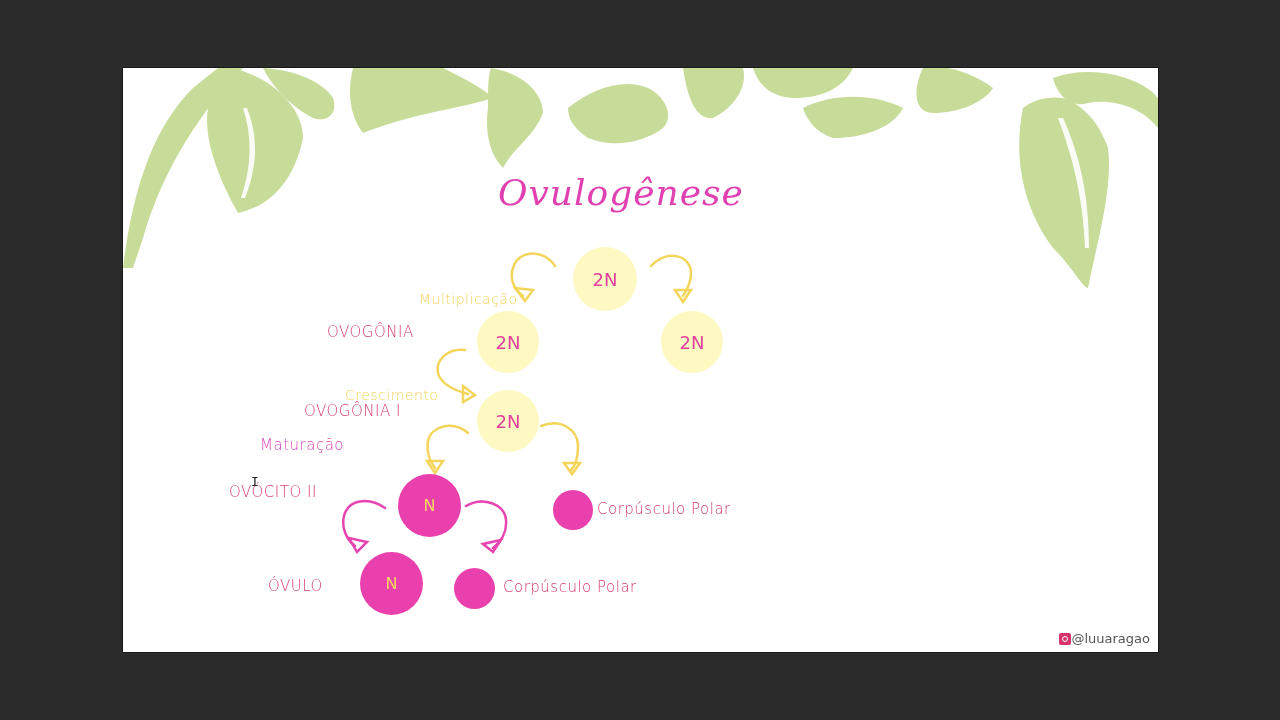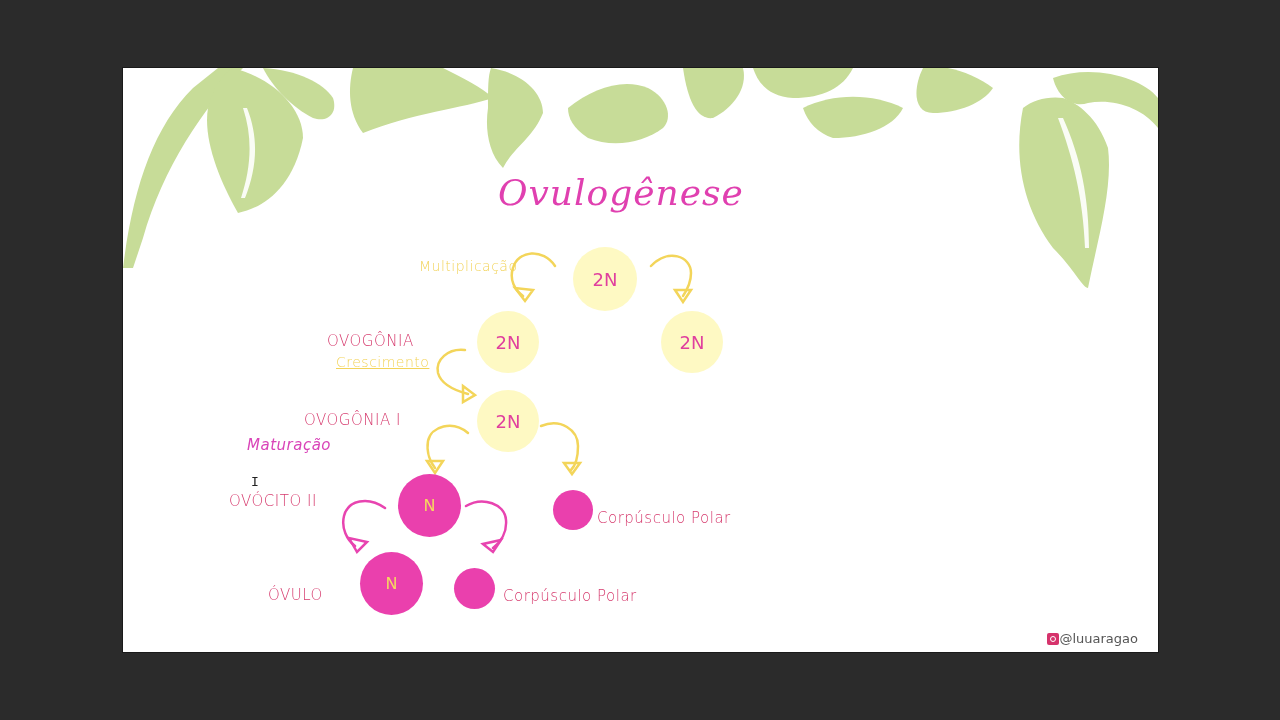"Multiplicação" .lbl-yellow { margin-top: none -> 33px }
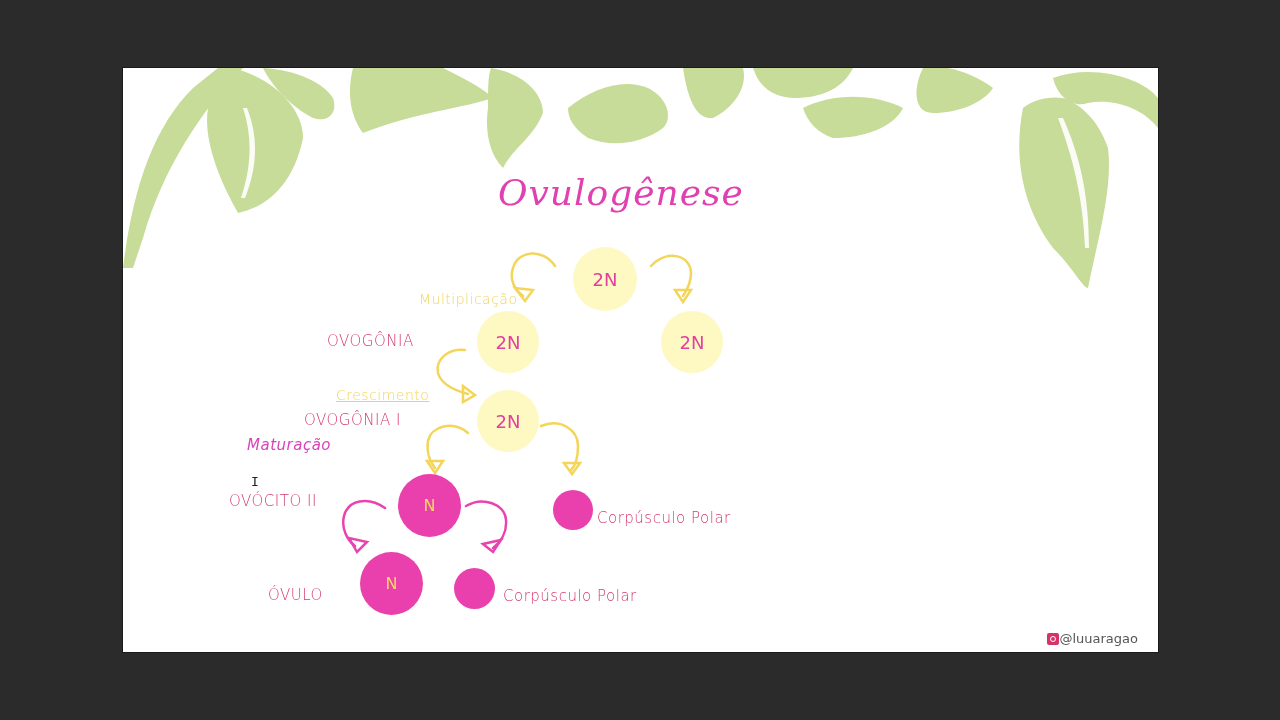"OVOGÔNIA" .lbl-red { margin-top: 9px -> none }
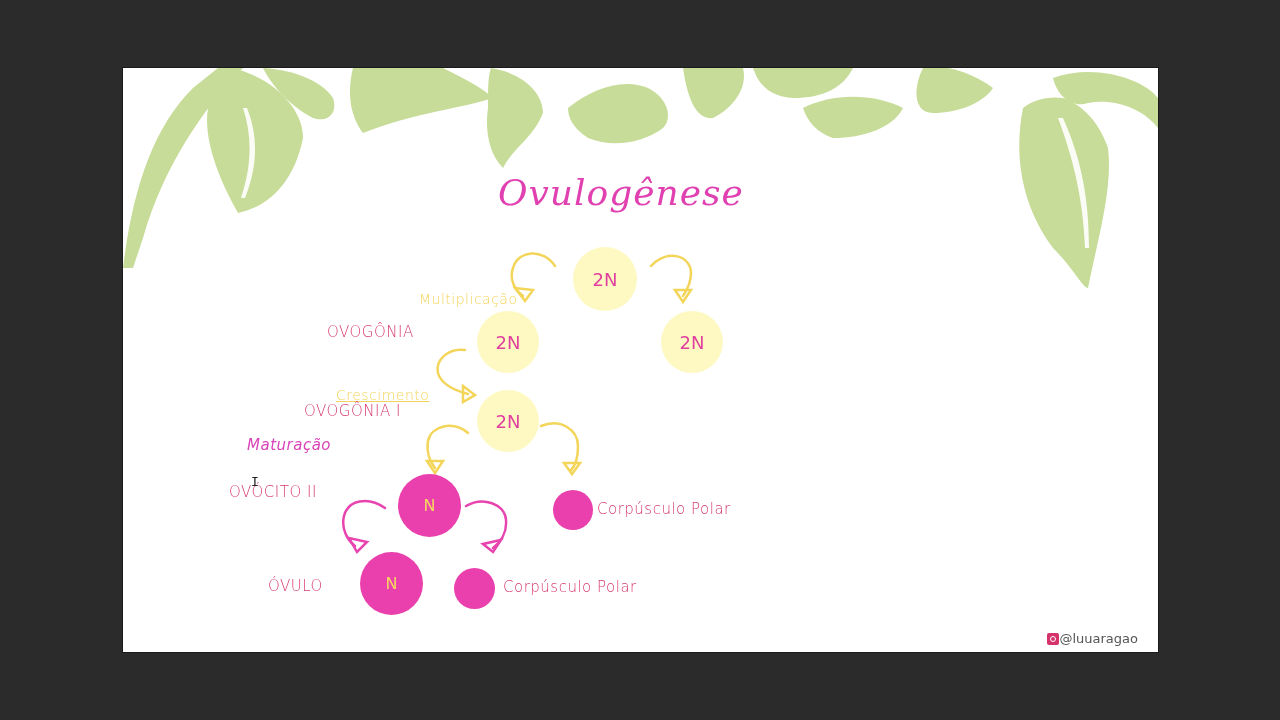"Crescimento" div.txt { left: 213px -> 222px; text-decoration: underline -> none }
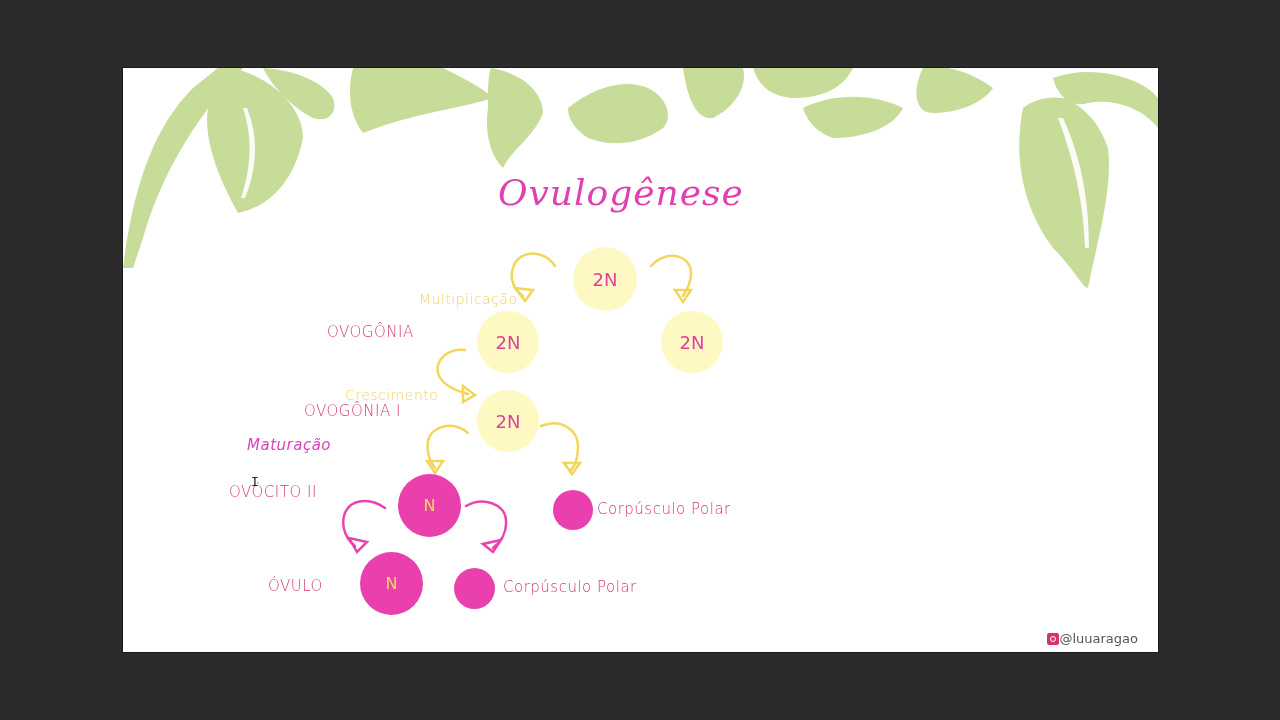"Maturação" div.txt { font-style: italic -> none; left: 124px -> 137px }
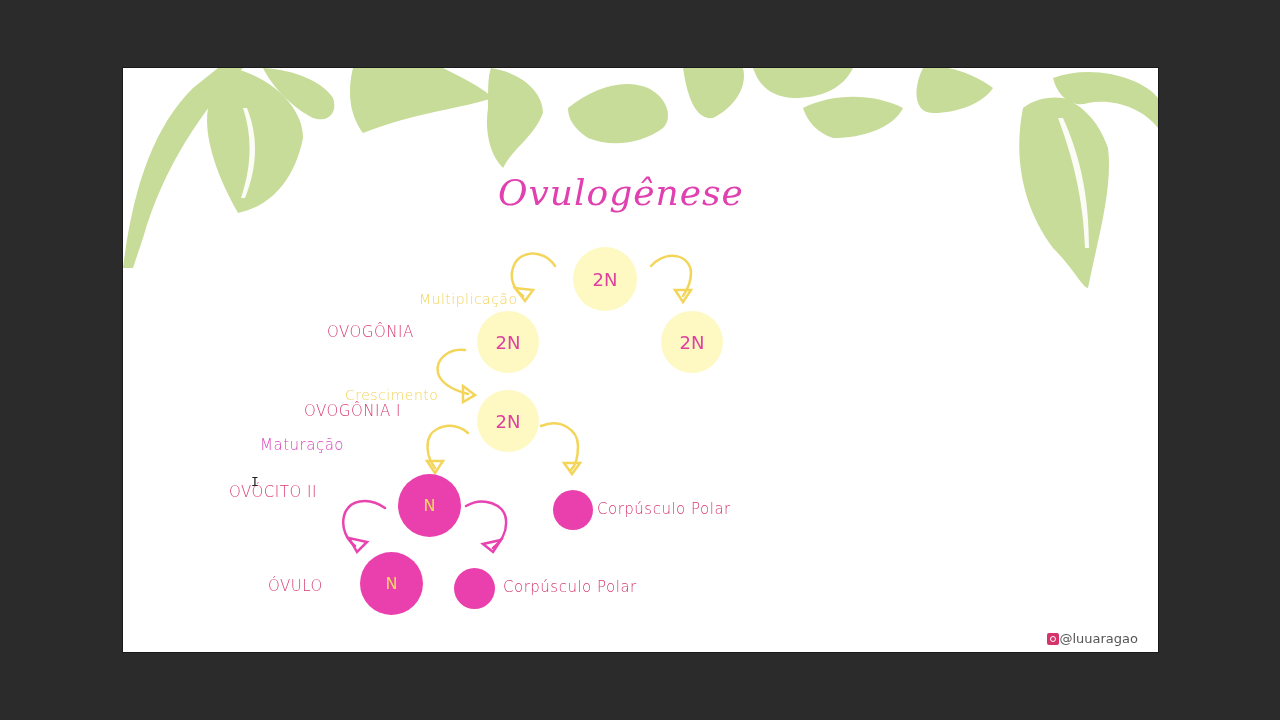"@luuaragao" .watermark { right: 20px -> 8px }
